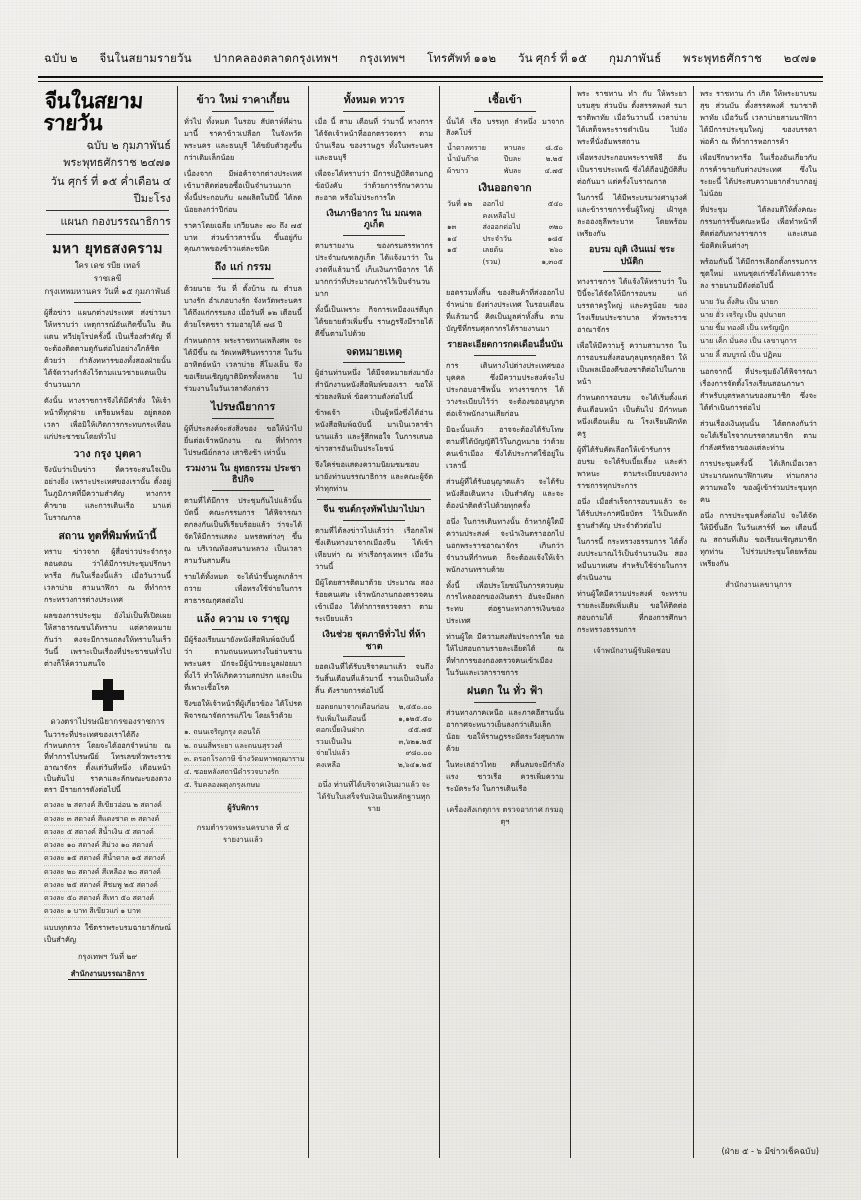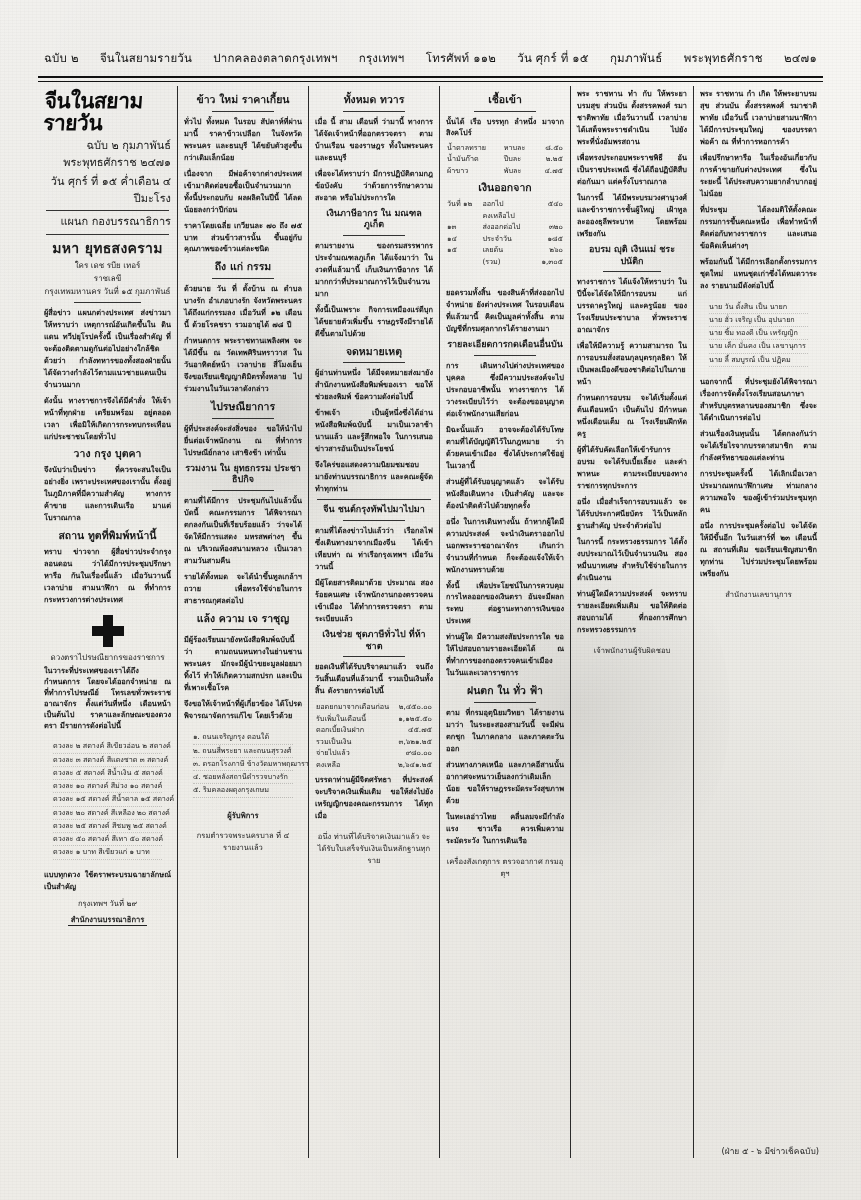"ฉบับ ๒" .masthead span { font-family: none -> Liberation Serif, serif }
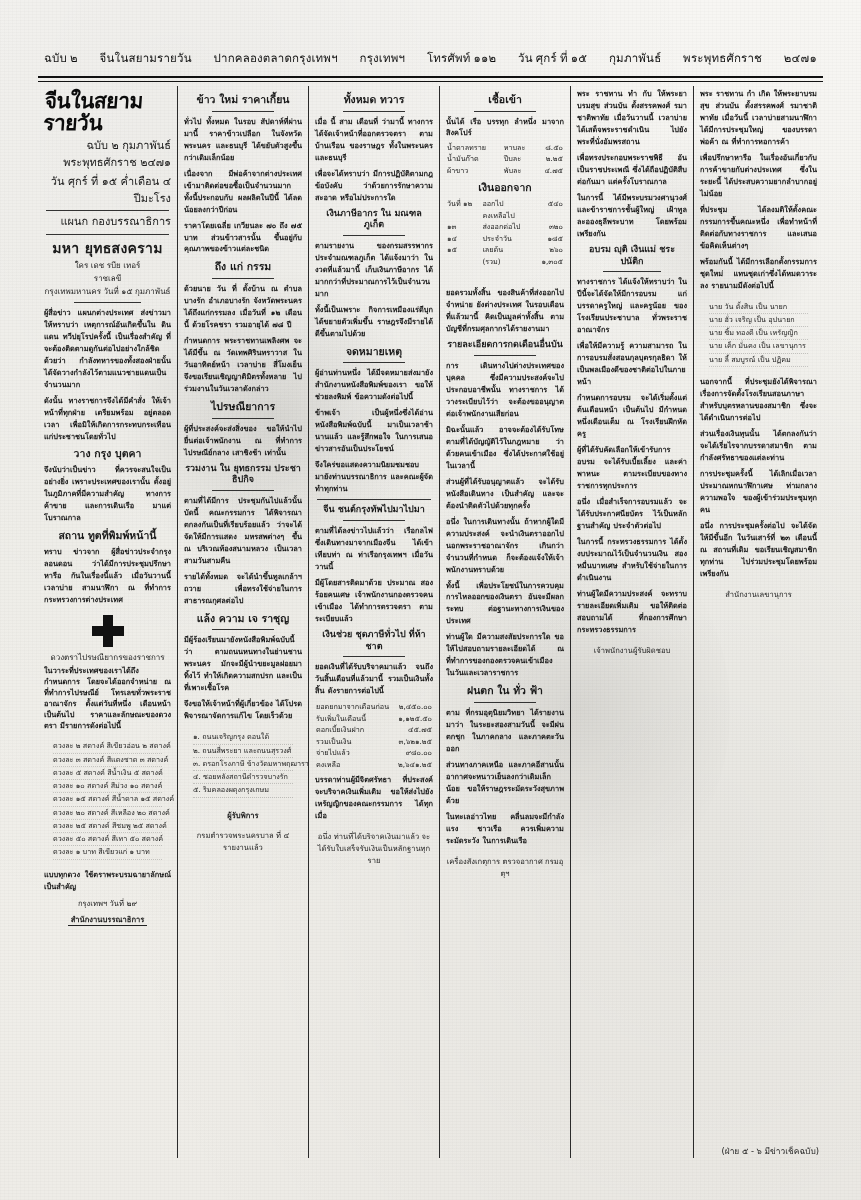"พระ ราชทาน ทำ กับ ให้พระยาบรมสุข" .para { font-weight: bold -> none }
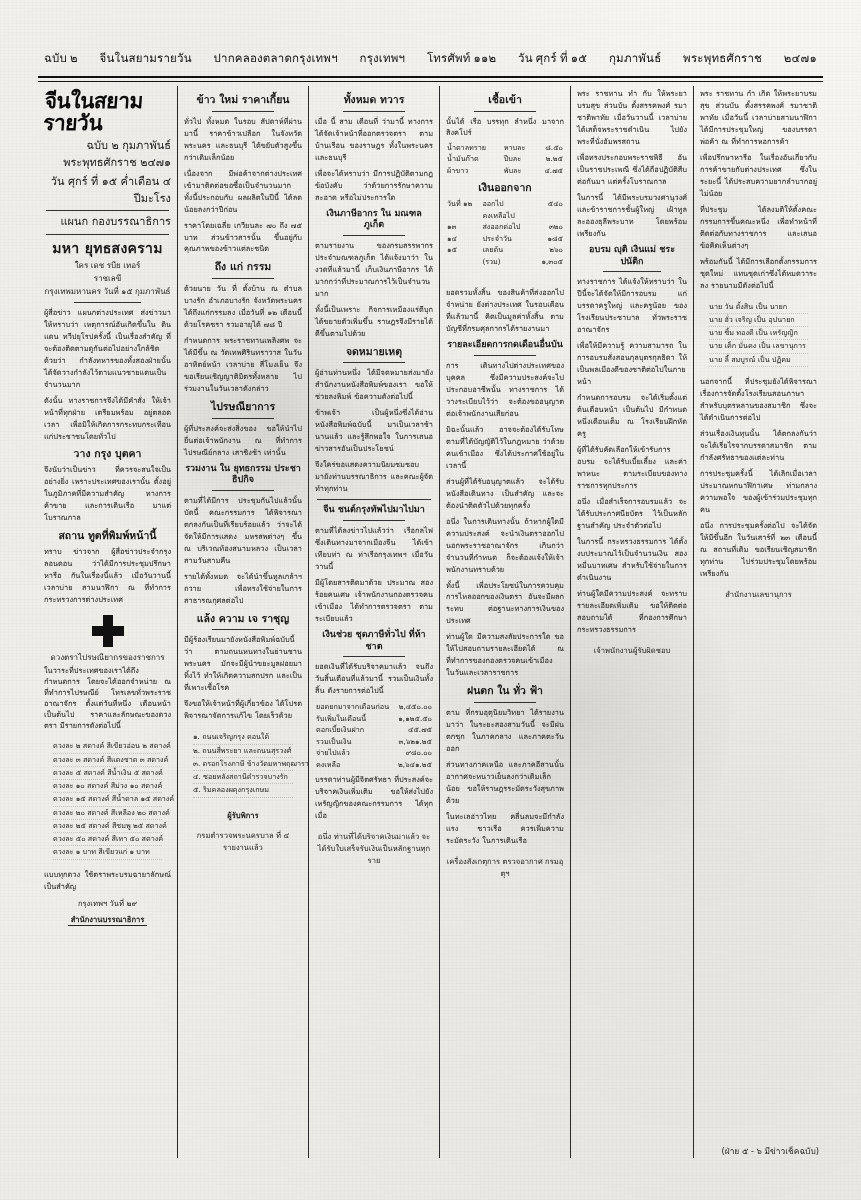"นาย วัน ตั้งสิน เป็น นายก" .list { margin: 9px -> 0 }
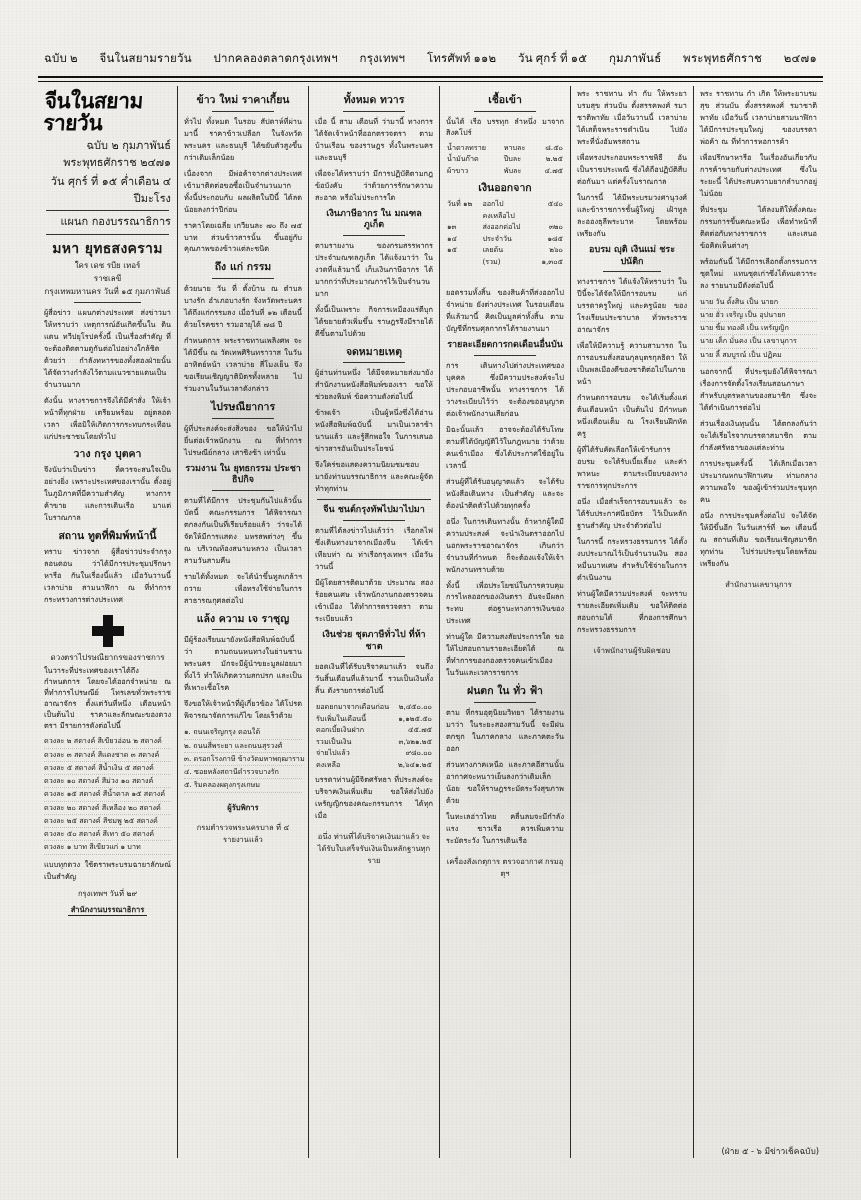"ผลของการประชุม ยังไม่เป็นที่เปิดเผย" p.para { html: none -> <p>ผลของการประชุม ยังไม่เป็นที่เปิดเผย ให้สาธารณชนได้ทราบ แต่คาดหมายกันว่า คงจะมีการแถลงให้ทราบในเร็ววันนี้ เพราะเป็นเรื่องที่ประชาชนทั่วไปต่างก็ให้ความสนใจ</p> }
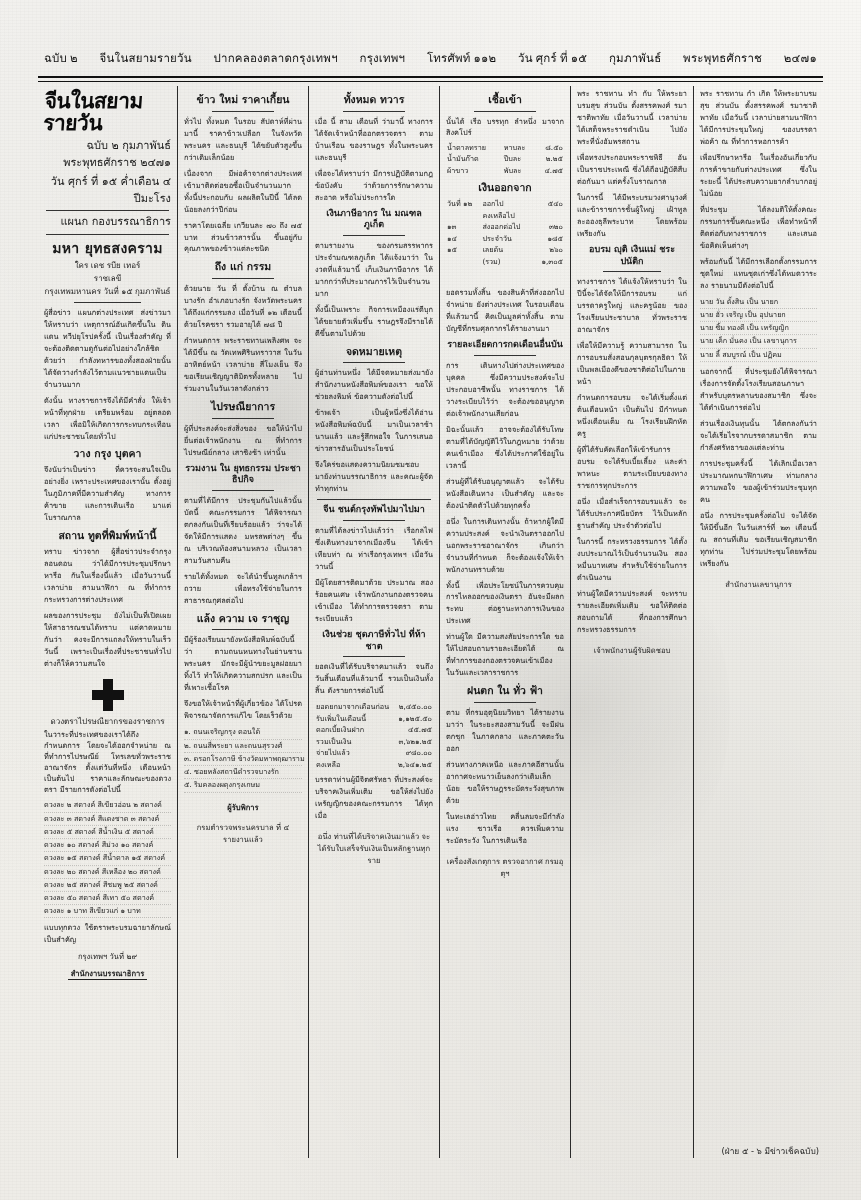"ตาม ที่กรมอุตุนิยมวิทยา ได้รายงานมาว่า" p.para { html: <p>ตาม ที่กรมอุตุนิยมวิทยา ได้รายงานมาว่า ในระยะสองสามวันนี้ จะมีฝนตกชุก ในภาคกลาง และภาคตะวันออก</p> -> none }
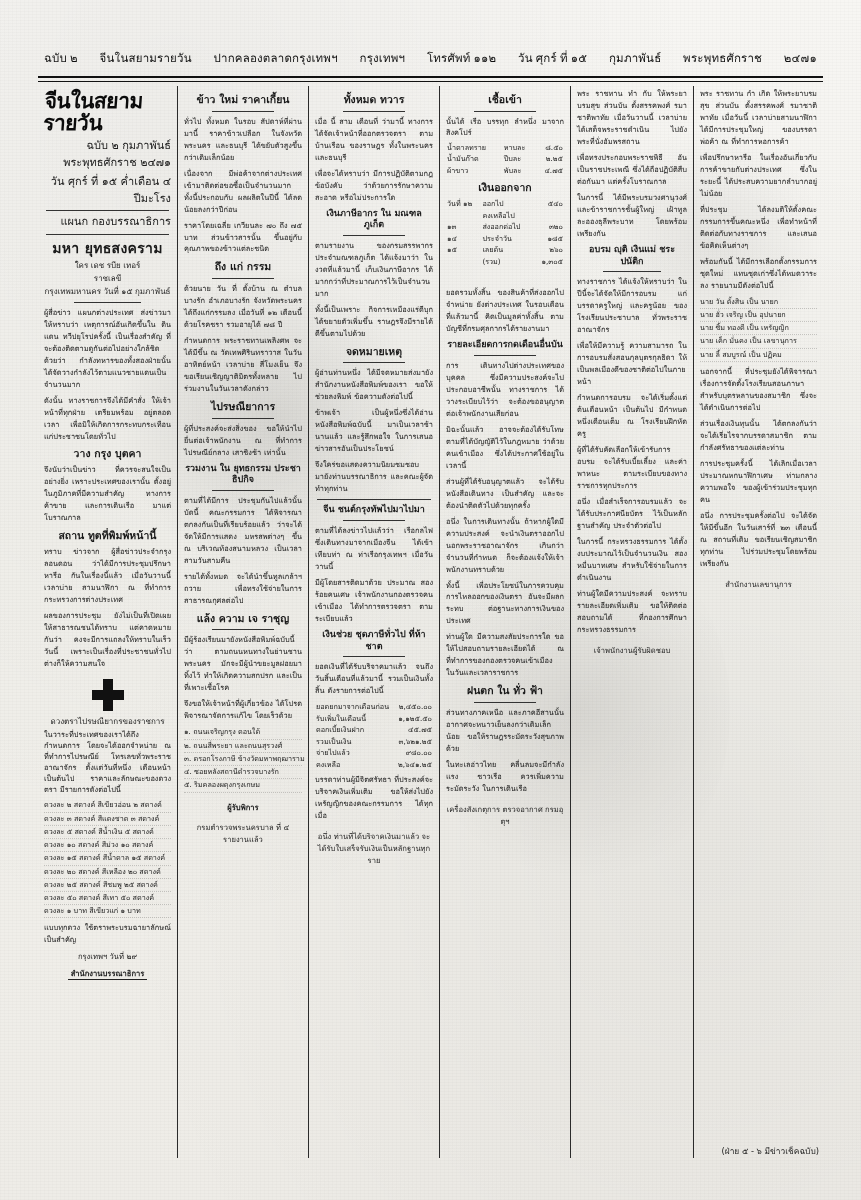"บรรดาท่านผู้มีจิตศรัทธา" p.para { html: <p>บรรดาท่านผู้มีจิตศรัทธา ที่ประสงค์จะบริจาคเงินเพิ่มเติม ขอให้ส่งไปยังเหรัญญิกของคณะกรรมการ ได้ทุกเมื่อ</p> -> none }
